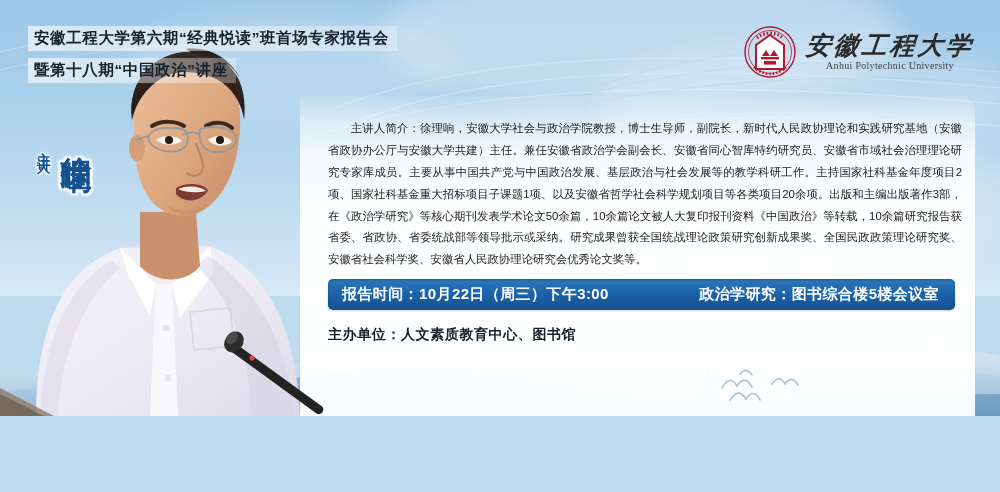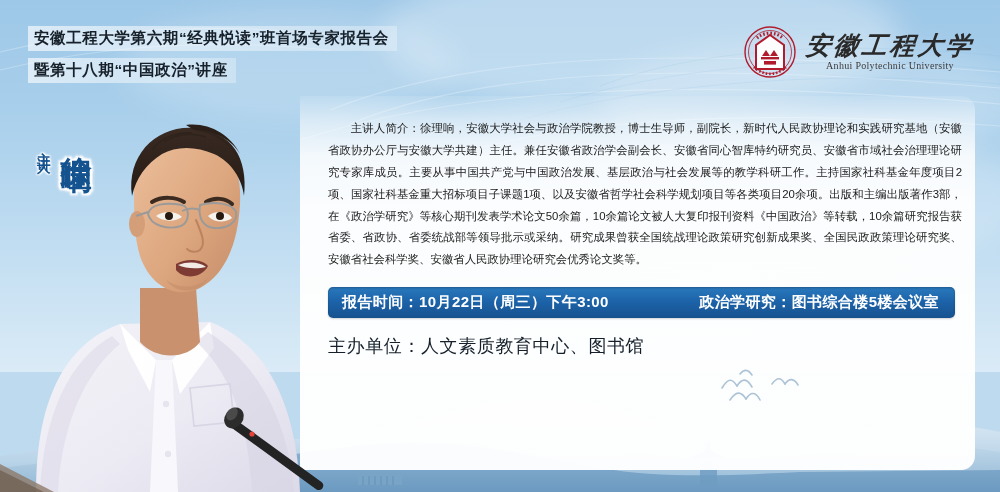"安徽工程大学第六期“经典悦读”班首场专家报告会" .poster { height: 492px -> 416px }
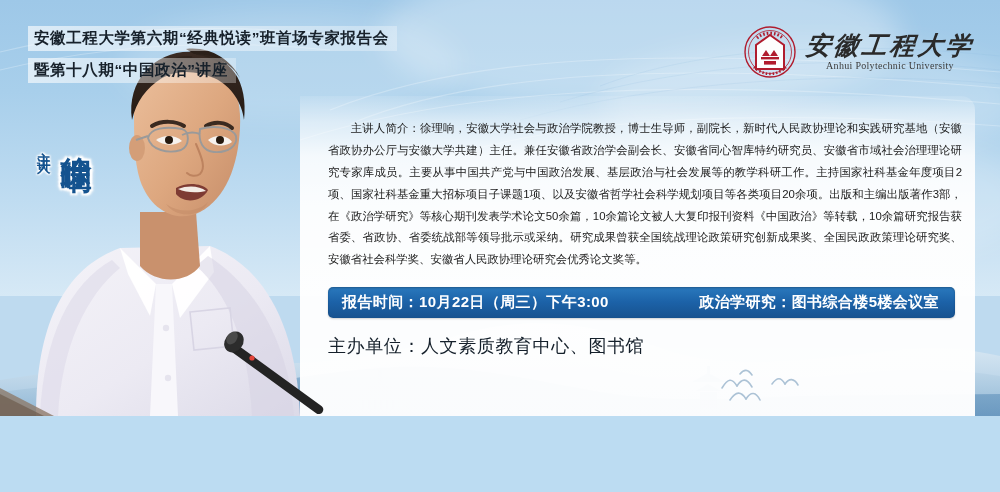"报告时间：10月22日（周三）下午3:00" .infobar { margin-top: 16px -> 8px }
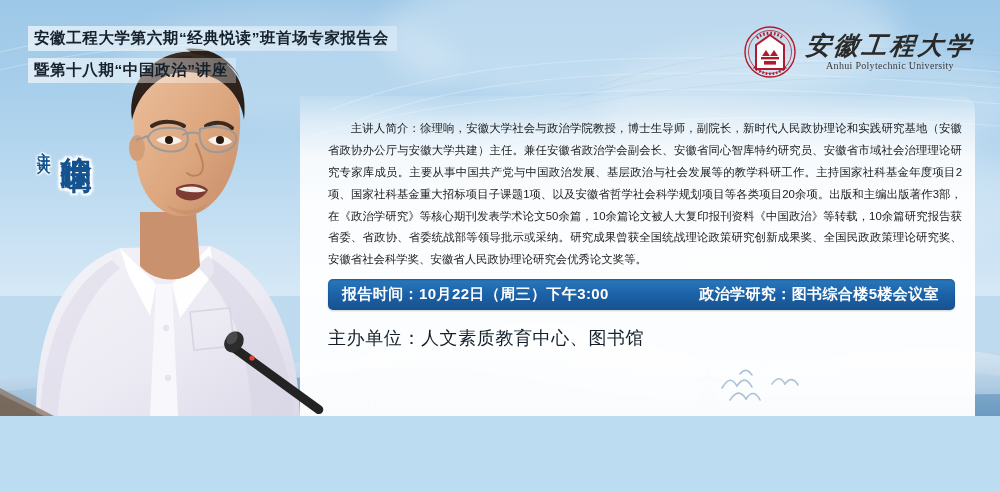"主办单位：人文素质教育中心、图书馆" .orgs .row { font-size: 18px -> 14px; font-weight: normal -> bold }
